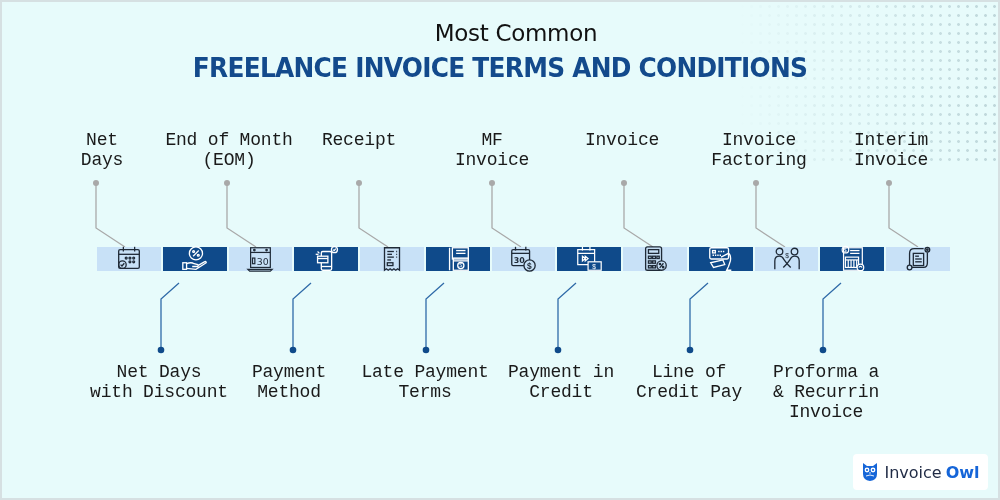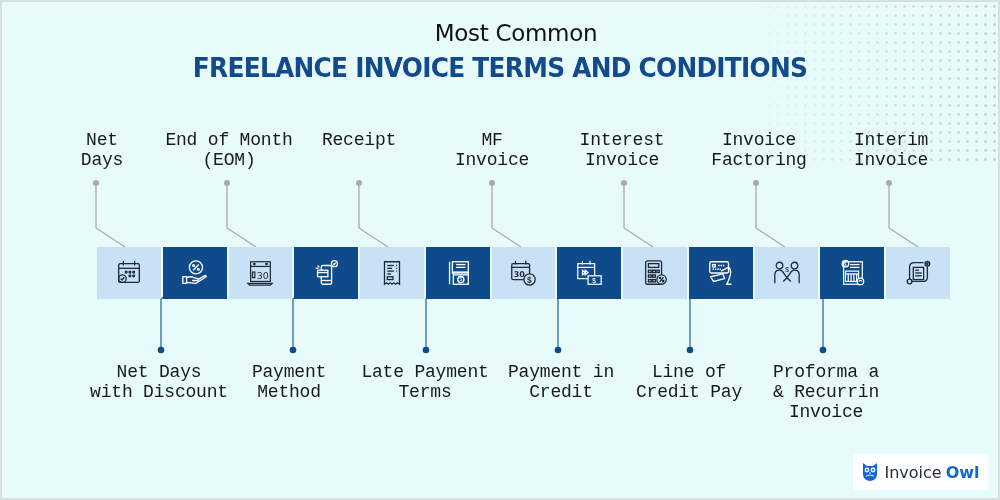"Interest" div { html: <div>Interest</div> -> none }
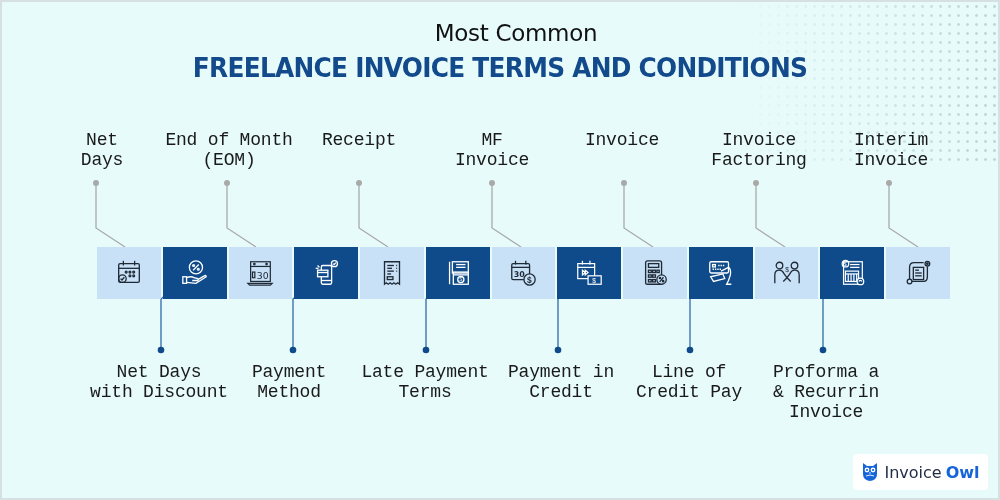"30" .tile { height: 52px -> 24px }
